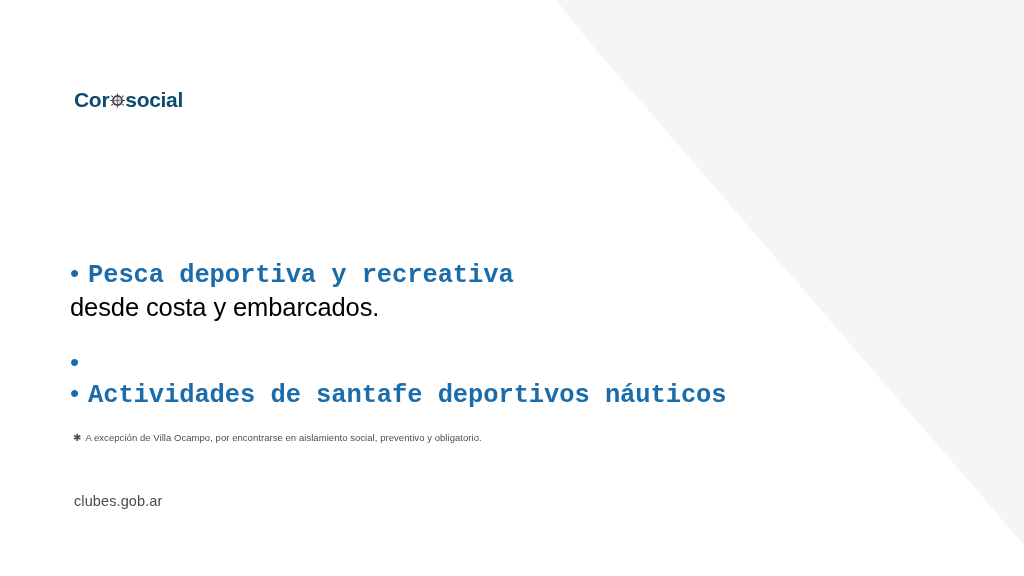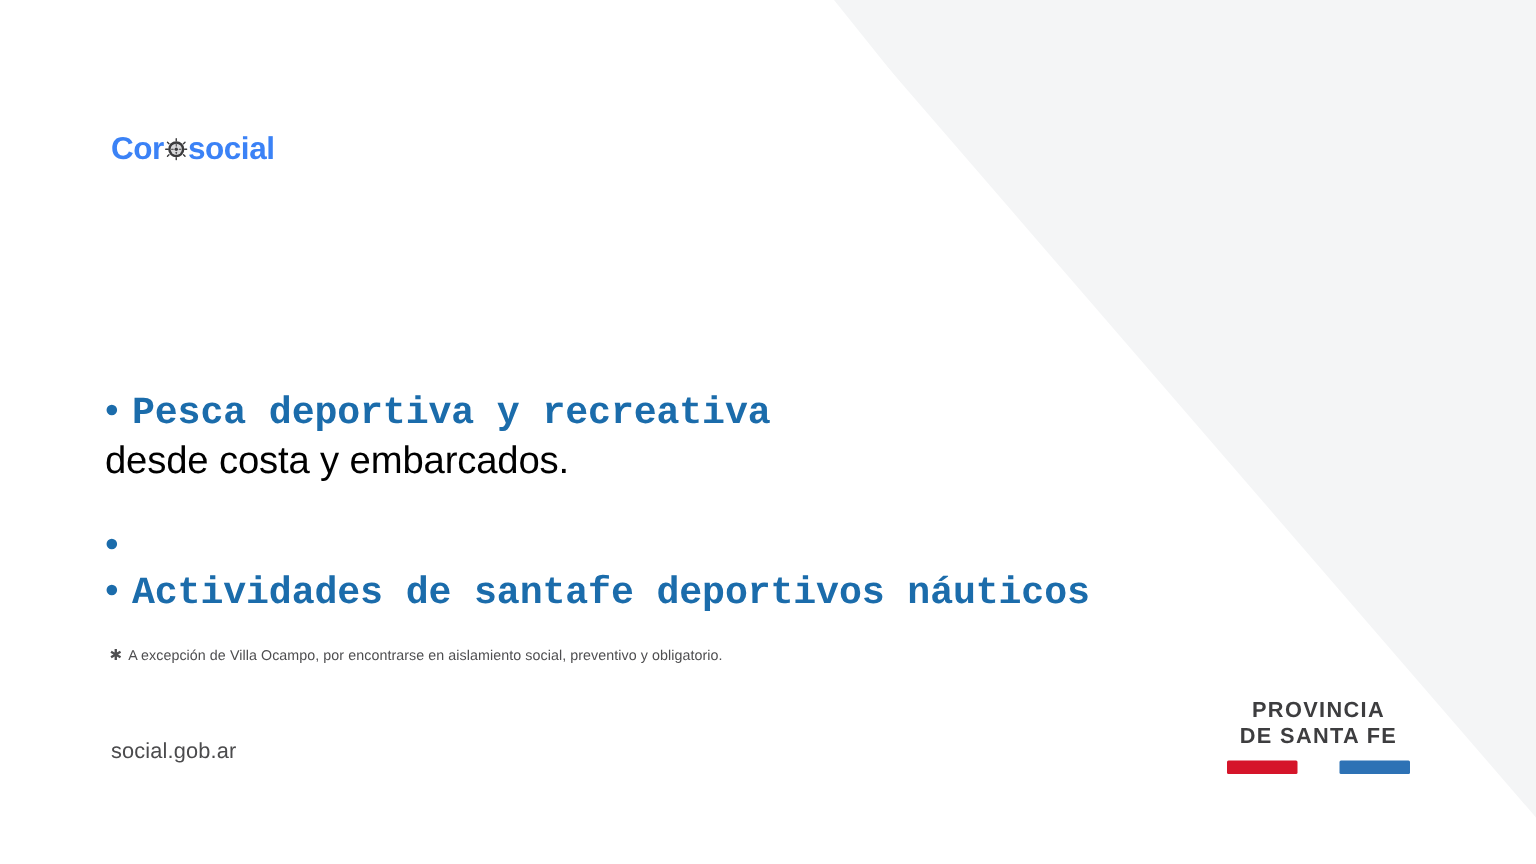"Cor" #kicker { color: #3b82f6 -> #0c4a6e }
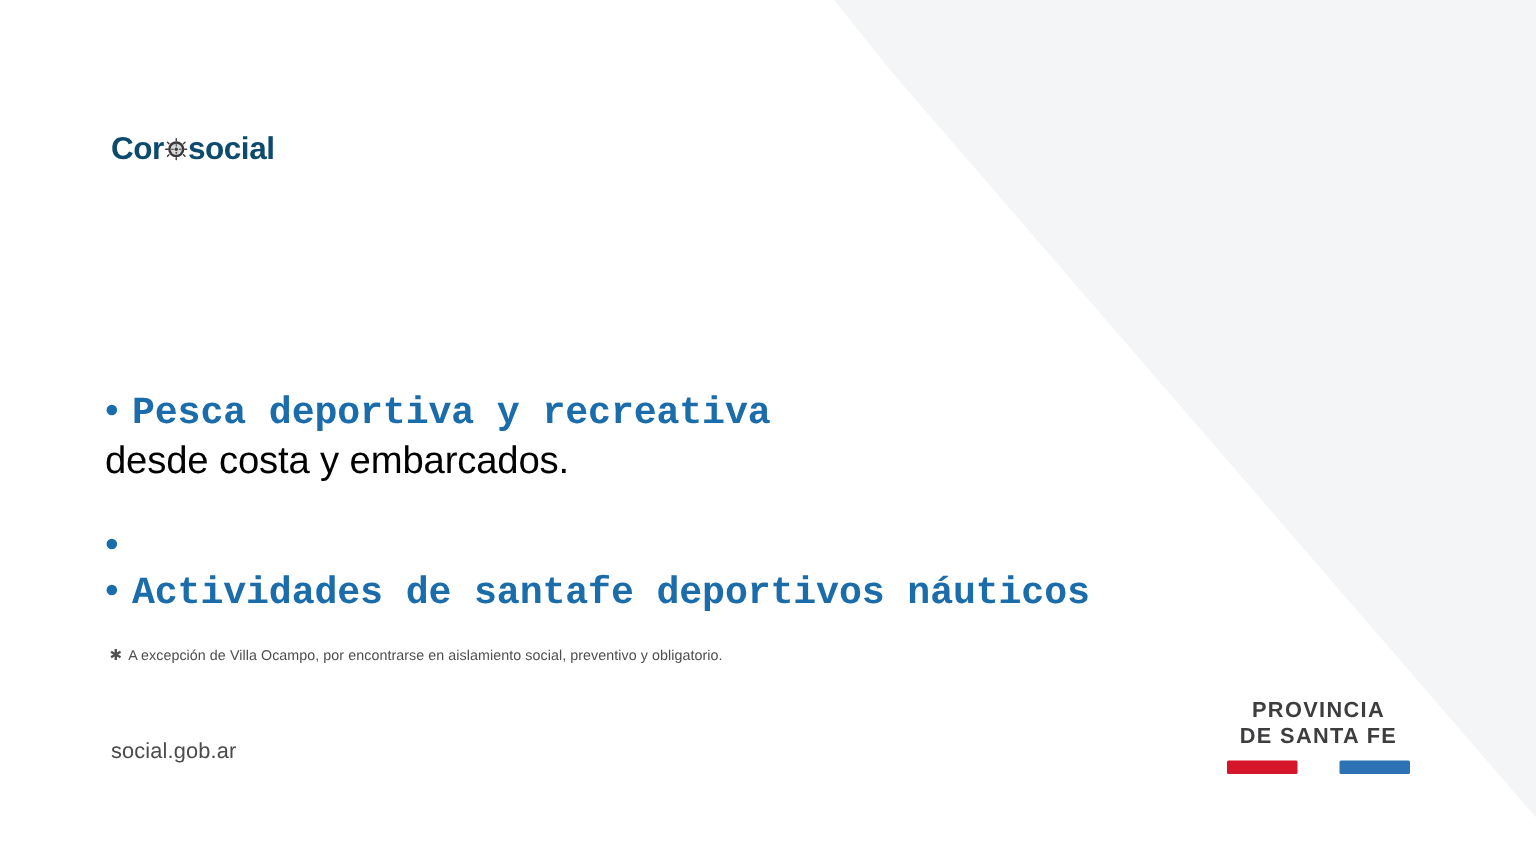"PROVINCIA" div { html: <div> <span>PROVINCIA</span> <span>DE SANTA FE</span> <div> <span></span> <span></span> </div> </div> -> none }
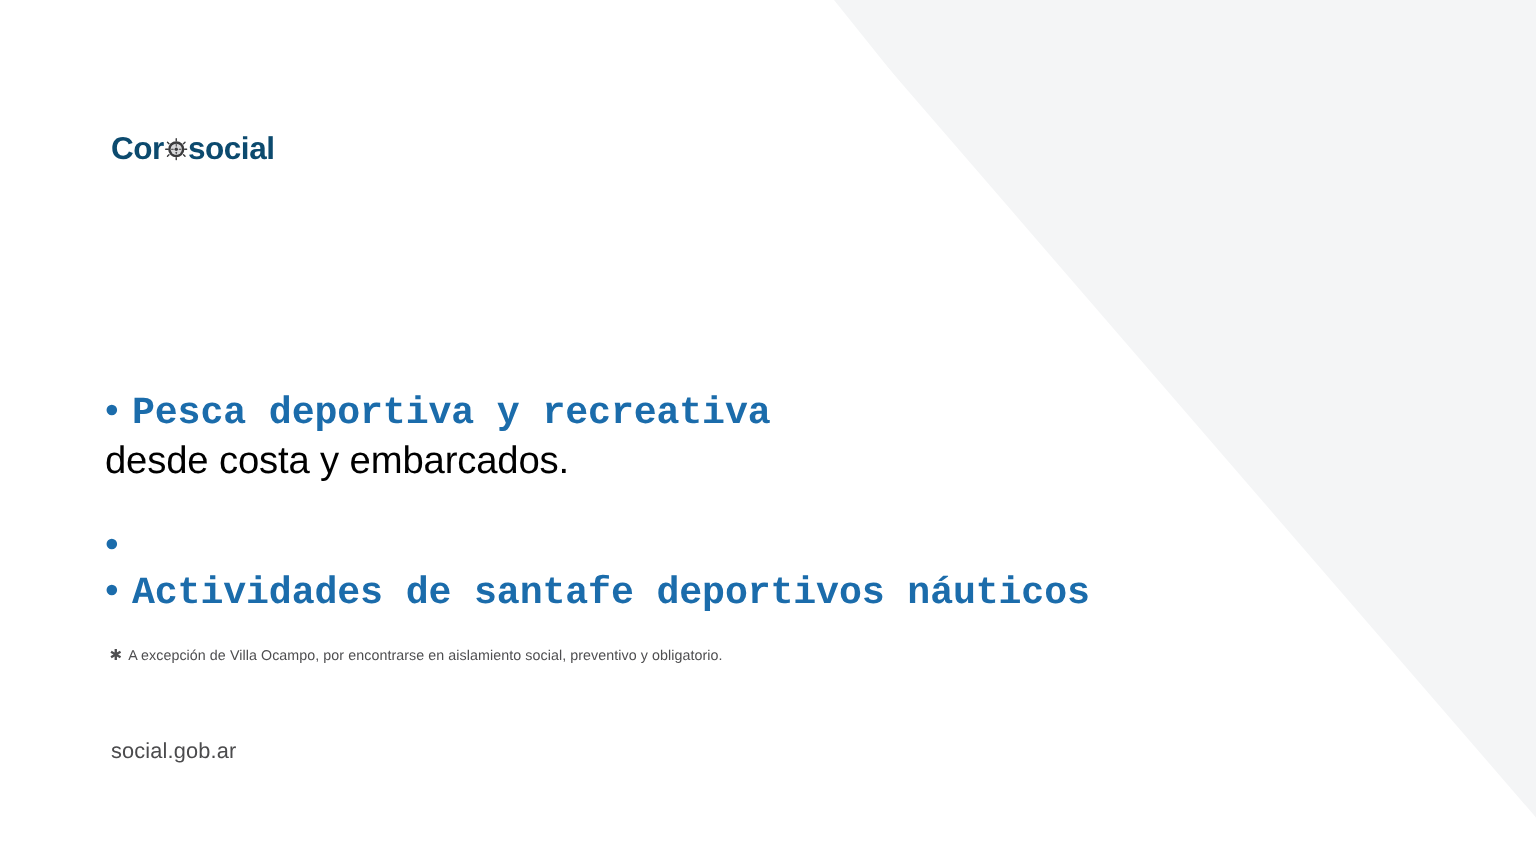"social.gob.ar" div { text: social.gob.ar -> clubes.gob.ar }
